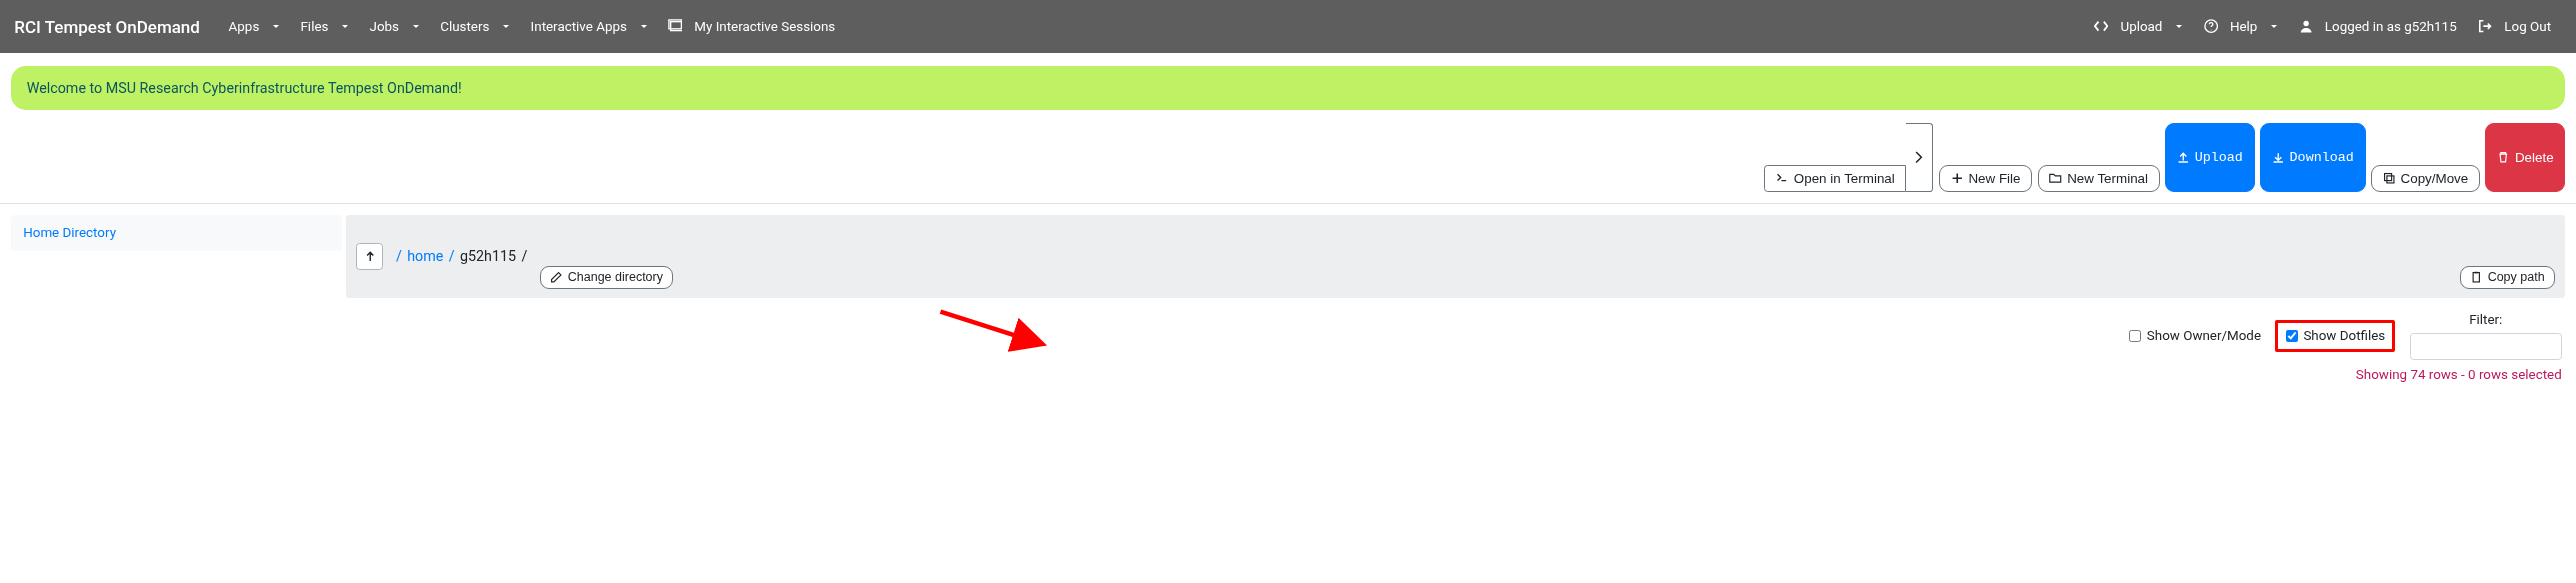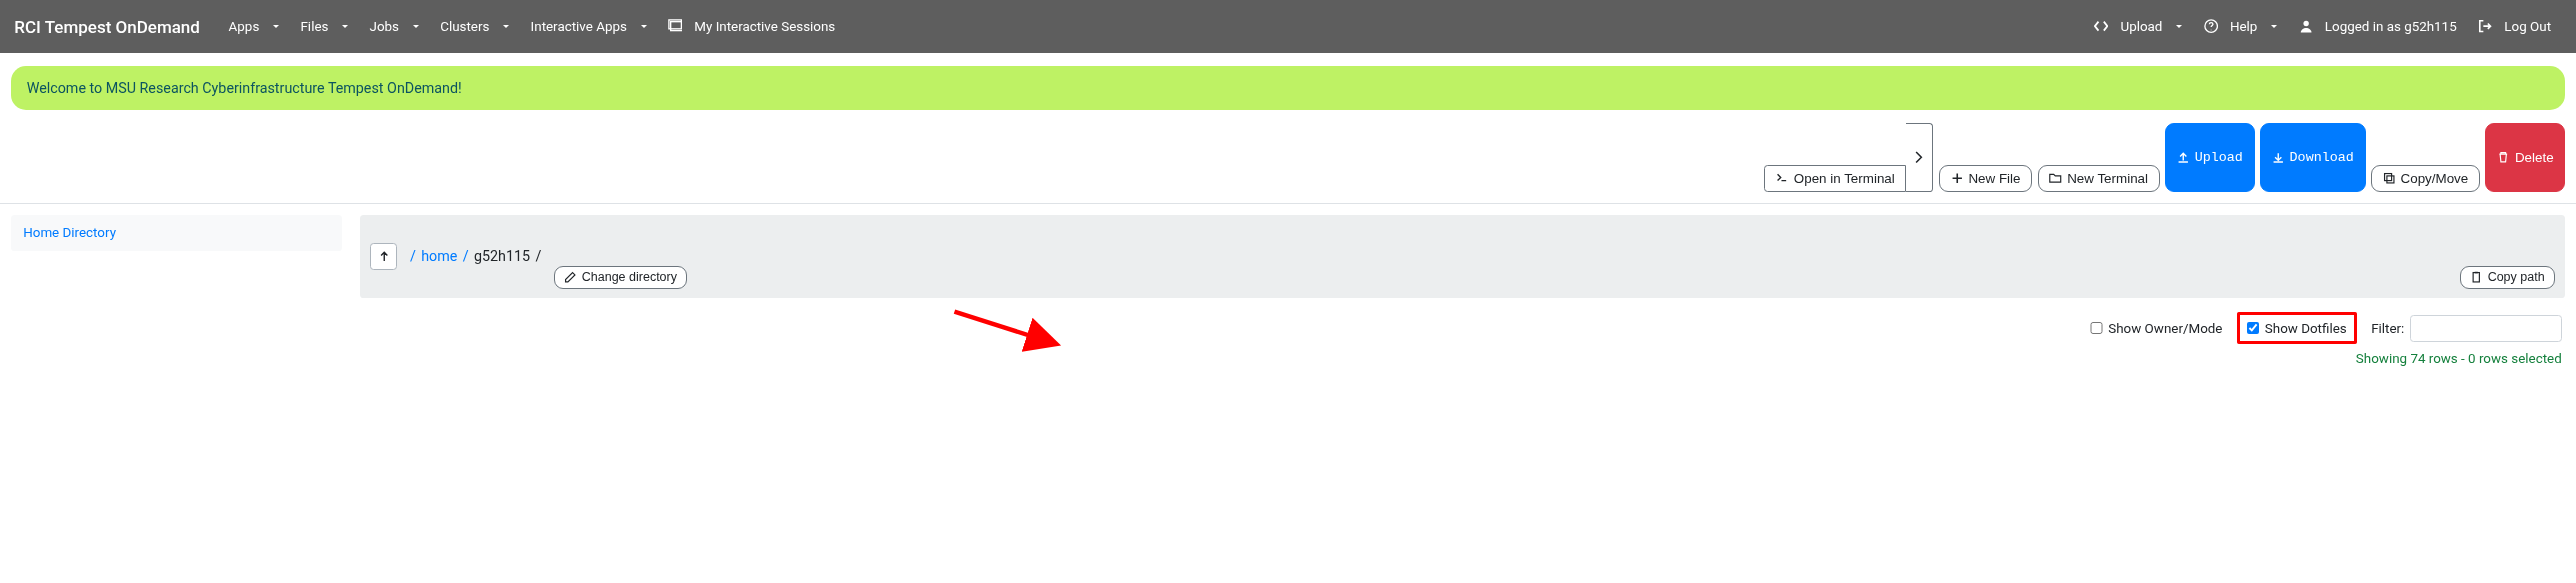"Home Directory" .main-row { gap: 18px -> 4px }
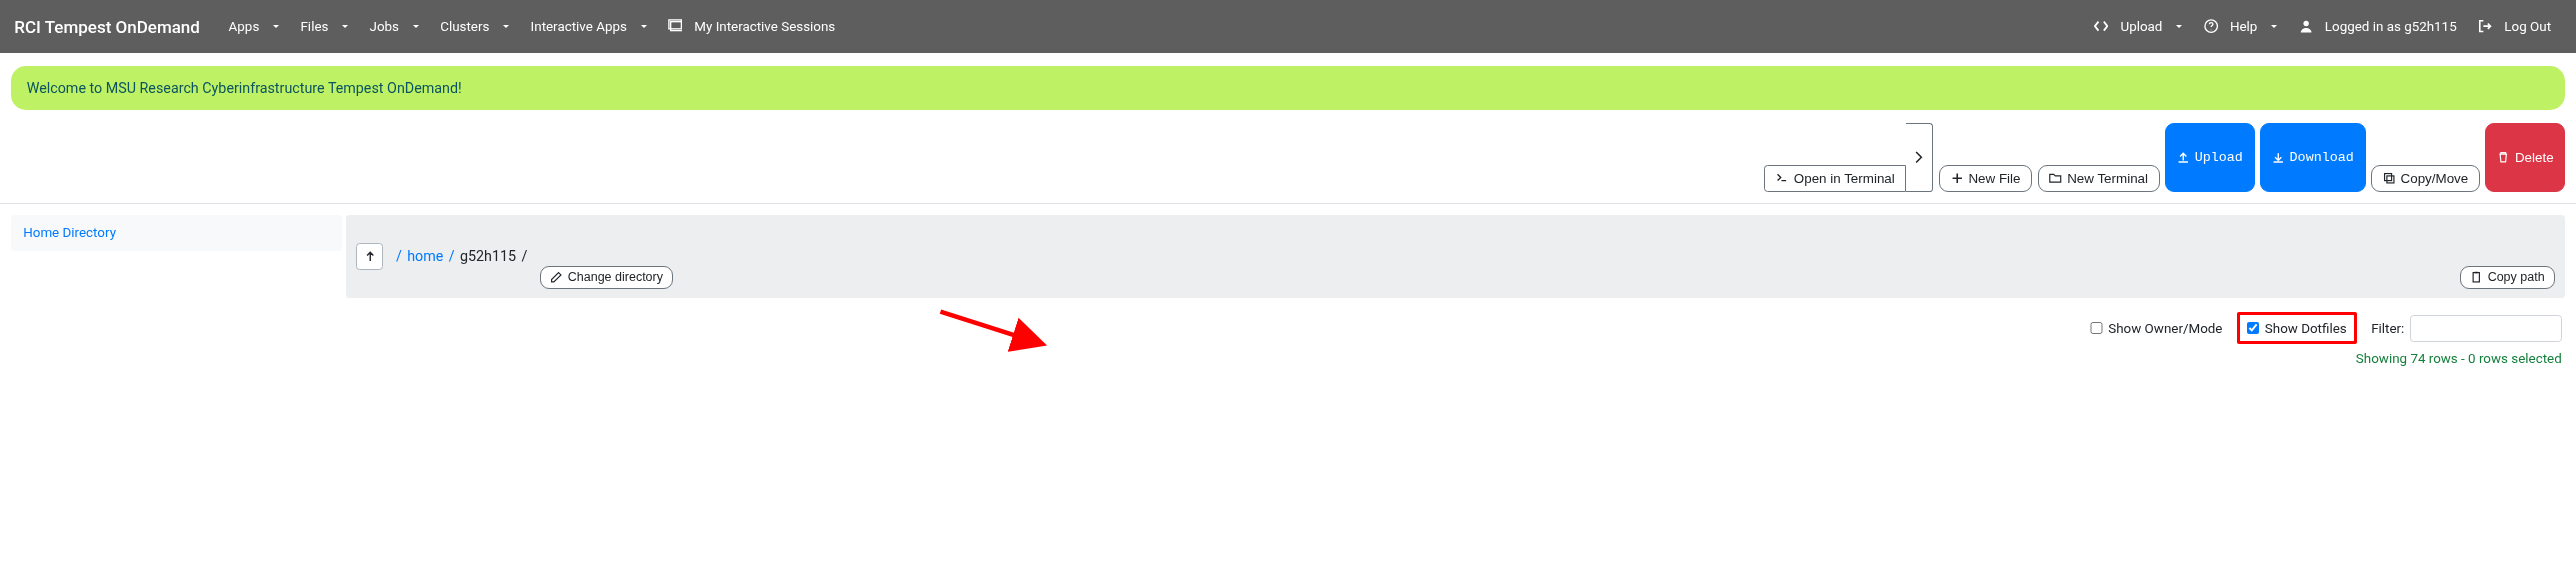"Filter:" .filter-label { flex-direction: none -> column }
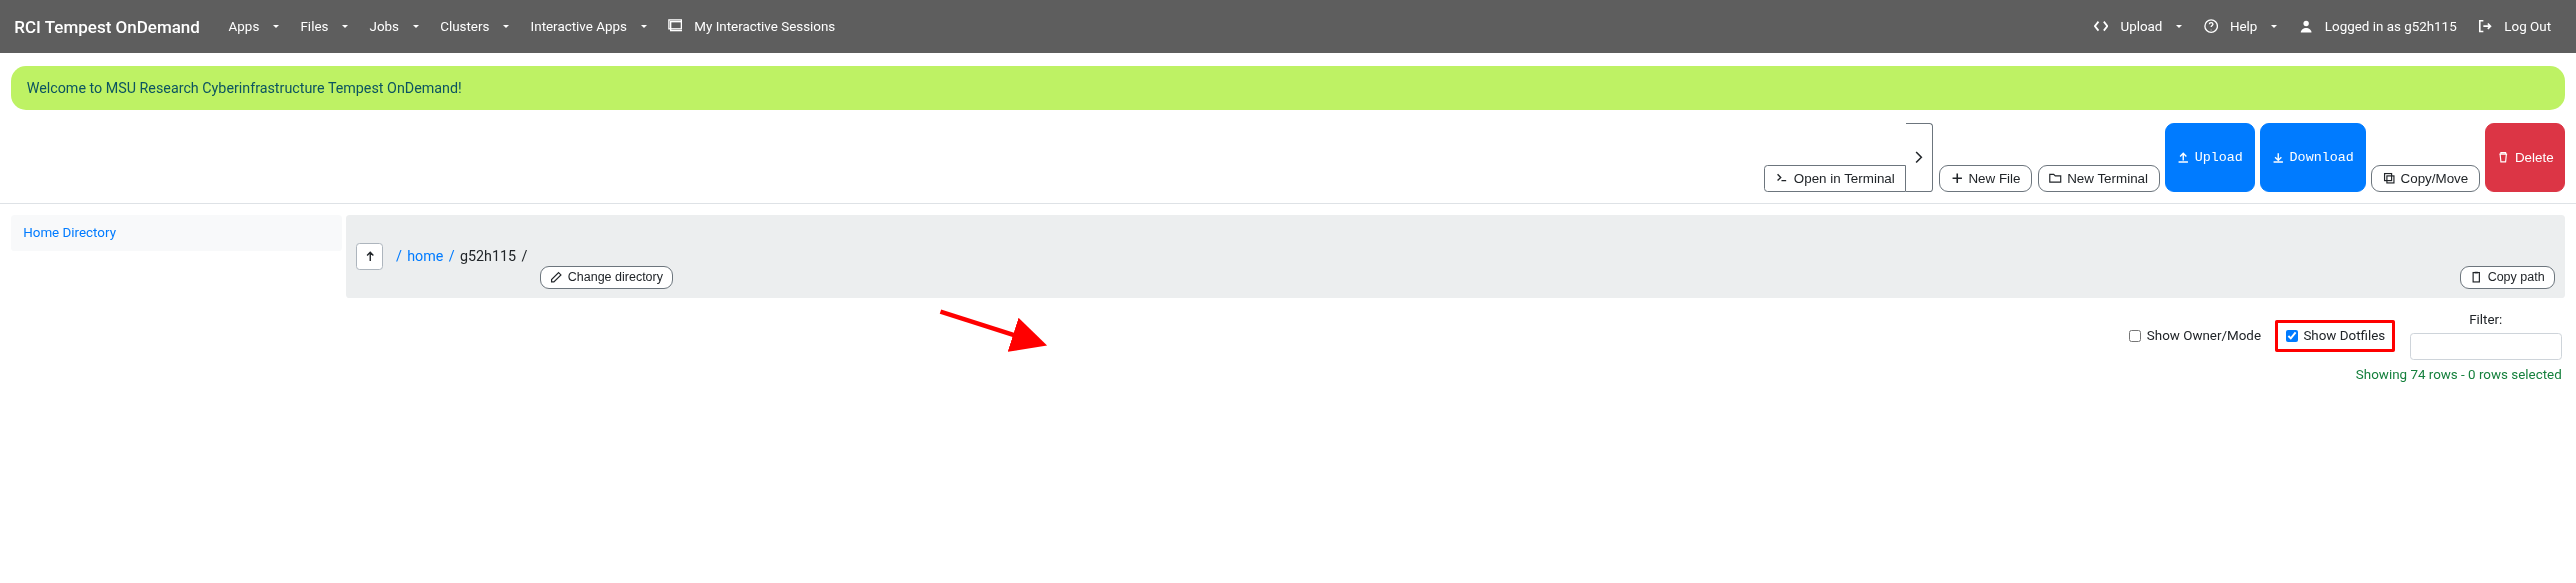"Showing 74 rows - 0" .status-row { color: #15803d -> #be185d }
